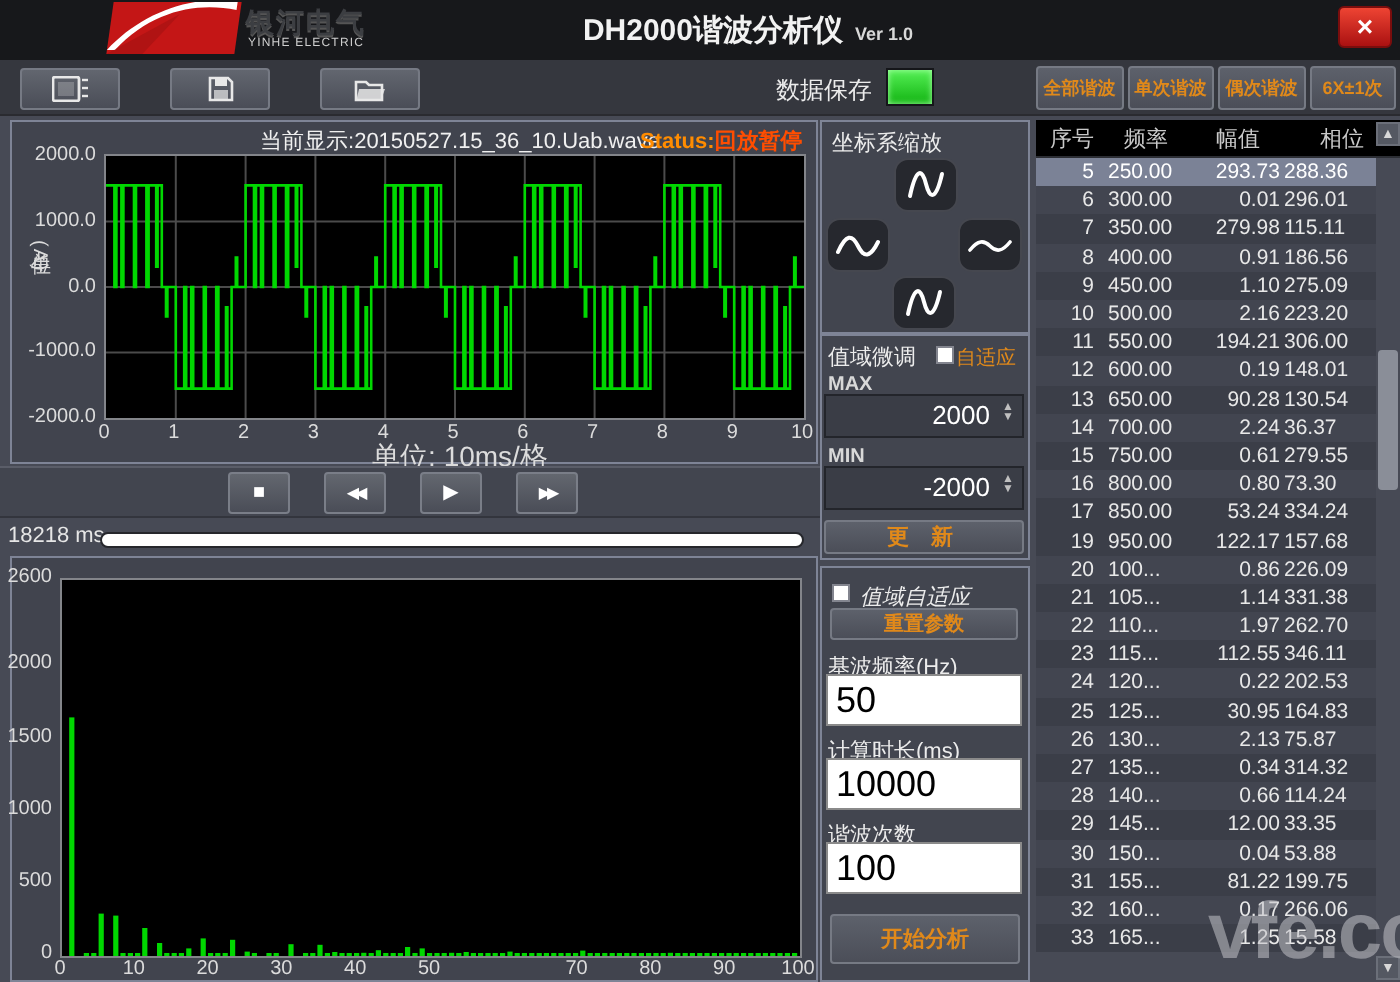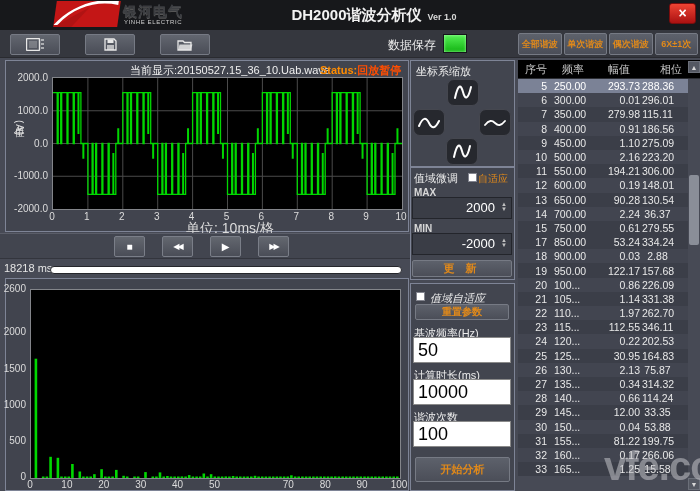"288.36" .c-ph { text-align: center -> left }
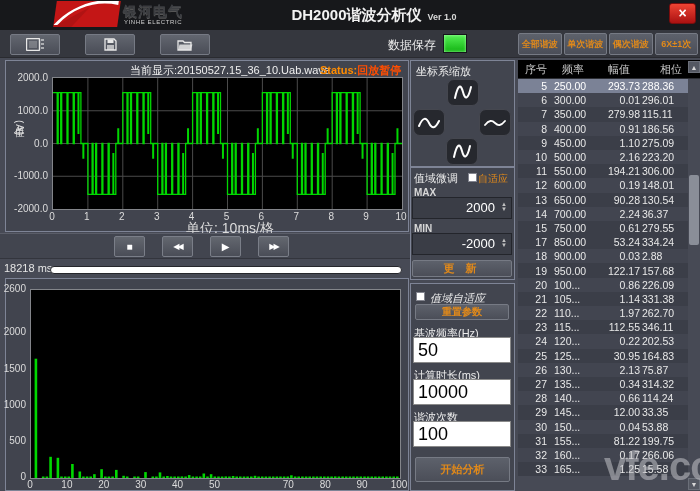"16" div.trow { html: none -> <div> <span>16</span> <span>800.00</span> <span>0.80</span> <span>73.30</span> </div> }
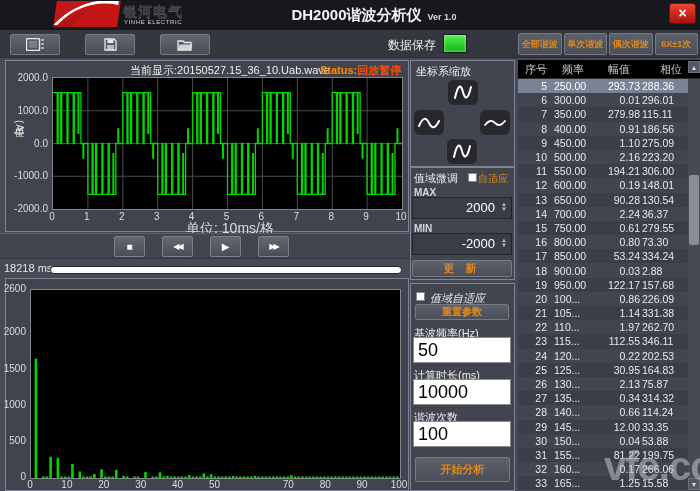"18" div.trow { html: <div> <span>18</span> <span>900.00</span> <span>0.03</span> <span>2.88</span> </div> -> none }
